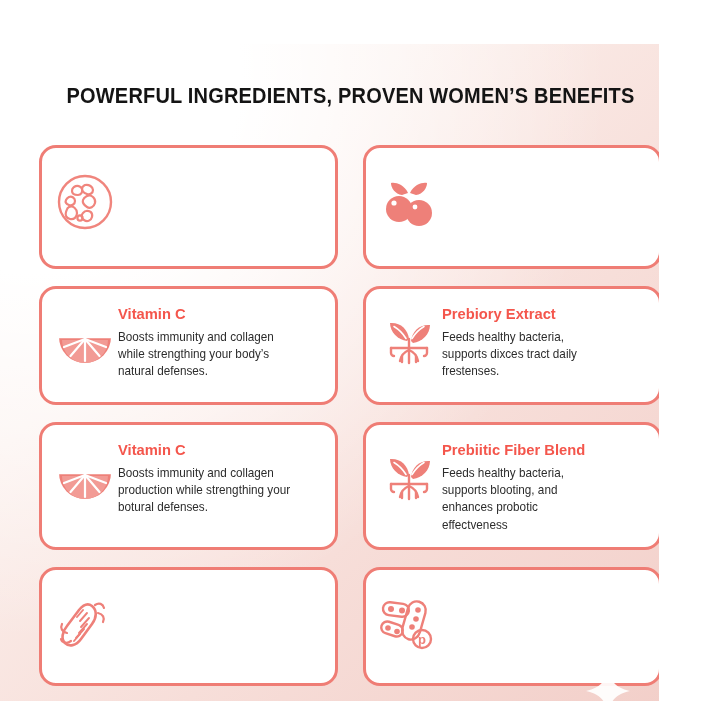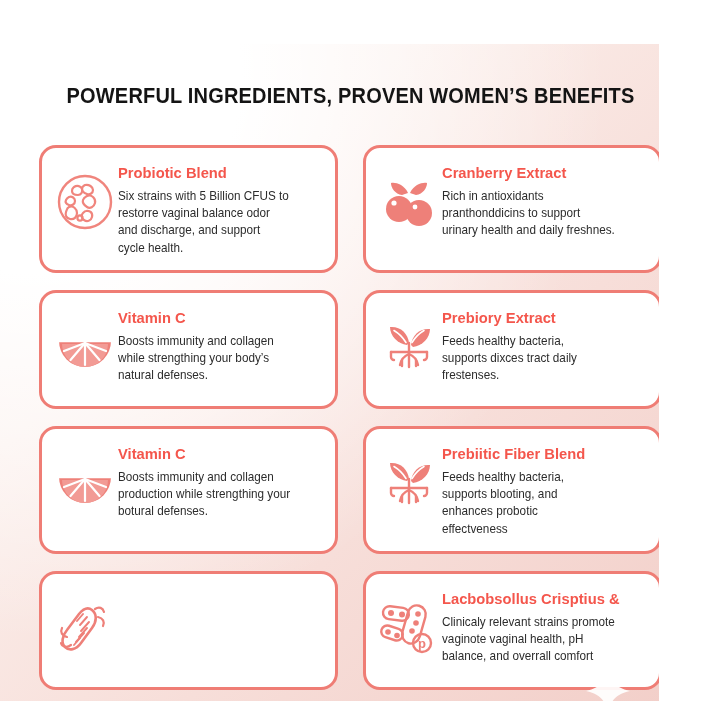"Probiotic Blend" div.card-body { html: <div> <div>Probiotic Blend</div> <div>Six strains with 5 Billion CFUS to restorre vaginal balance odor and discharge, and support cycle health.</div> </div> -> none }
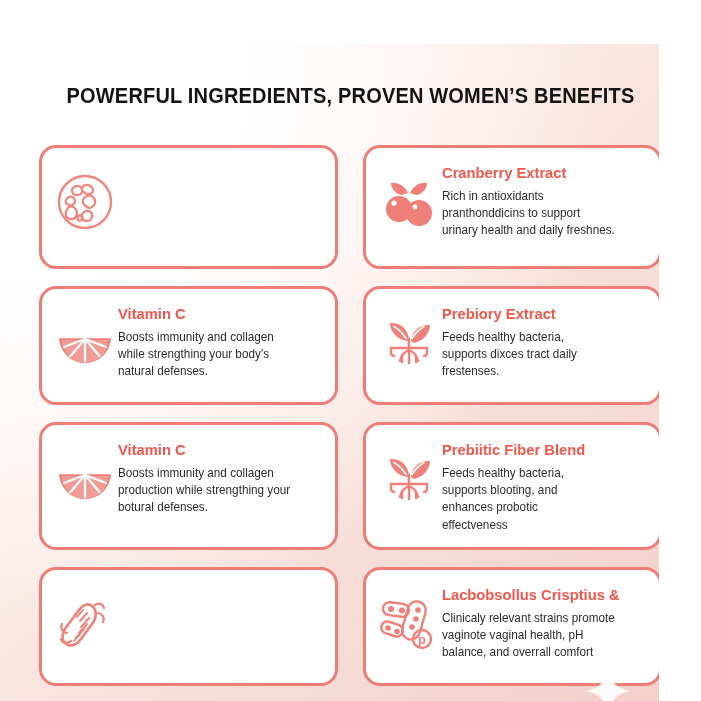"Cranberry Extract" div.card-body { html: <div> <div>Cranberry Extract</div> <div>Rich in antioxidants pranthonddicins to support urinary health and daily freshnes.</div> </div> -> none }
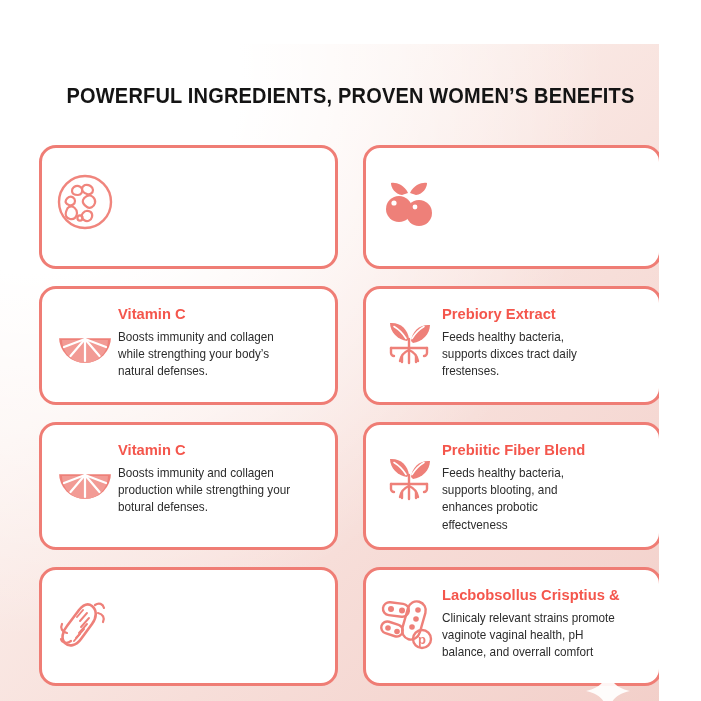"Lacbobsollus Crisptius &" div.card-body { html: <div> <div>Lacbobsollus Crisptius &amp;</div> <div>Clinicaly relevant strains promote vaginote vaginal health, pH balance, and overrall comfort</div> </div> -> none }
